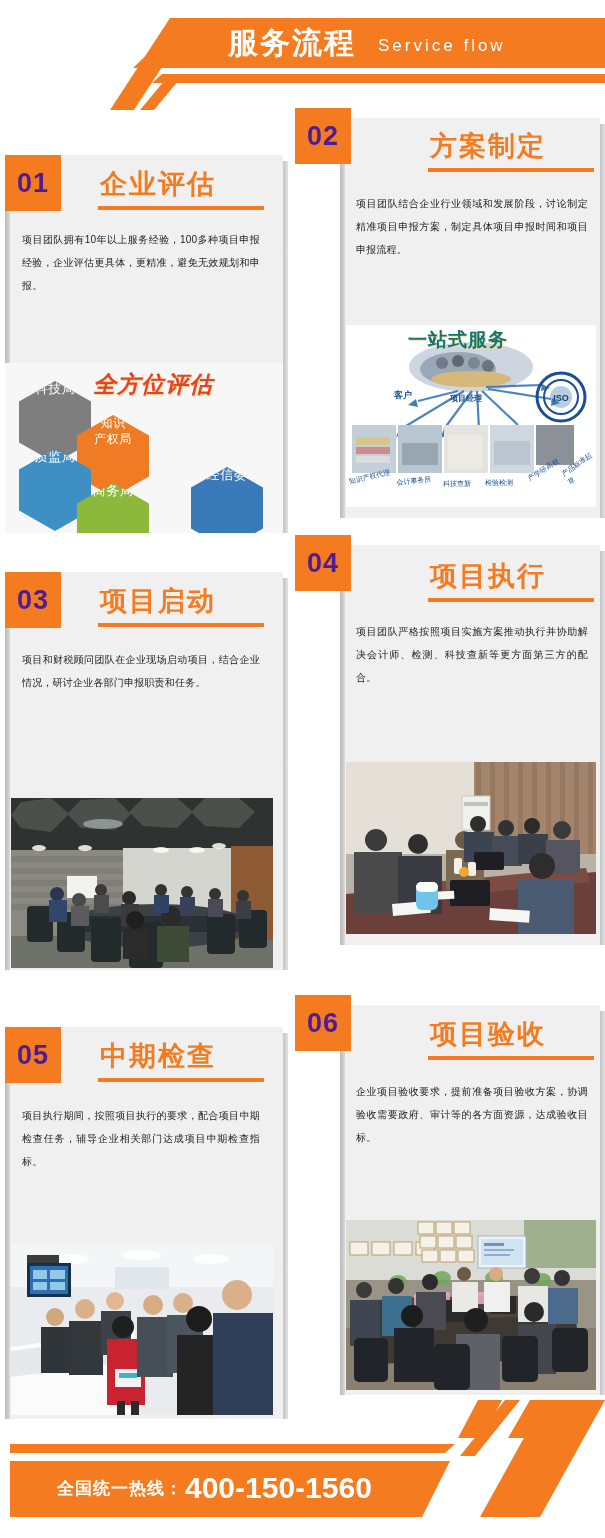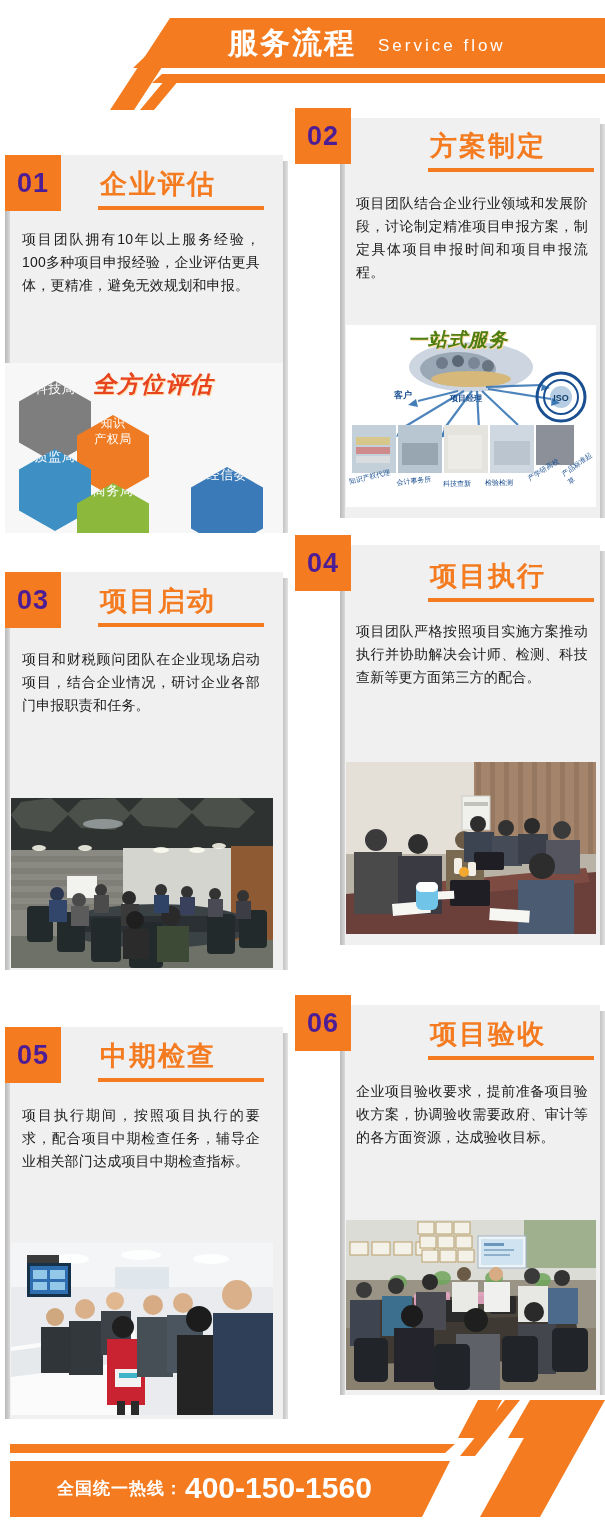"项目团队结合企业行业领域和发展阶段，讨论制定精准项目申报方案，制定具体项目申报时" .card-body { font-size: 14px -> 10px }
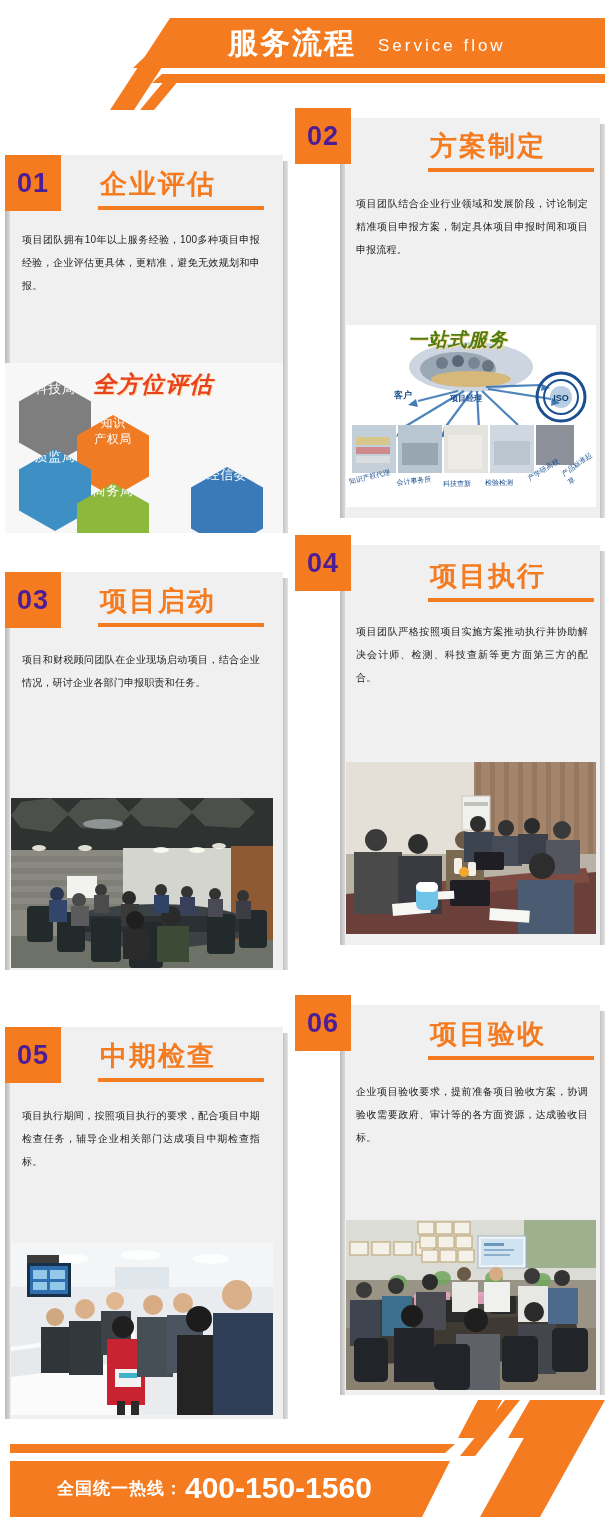"一站式服务" div.p { color: #4d7c0f -> #0f766e; font-style: italic -> none }
